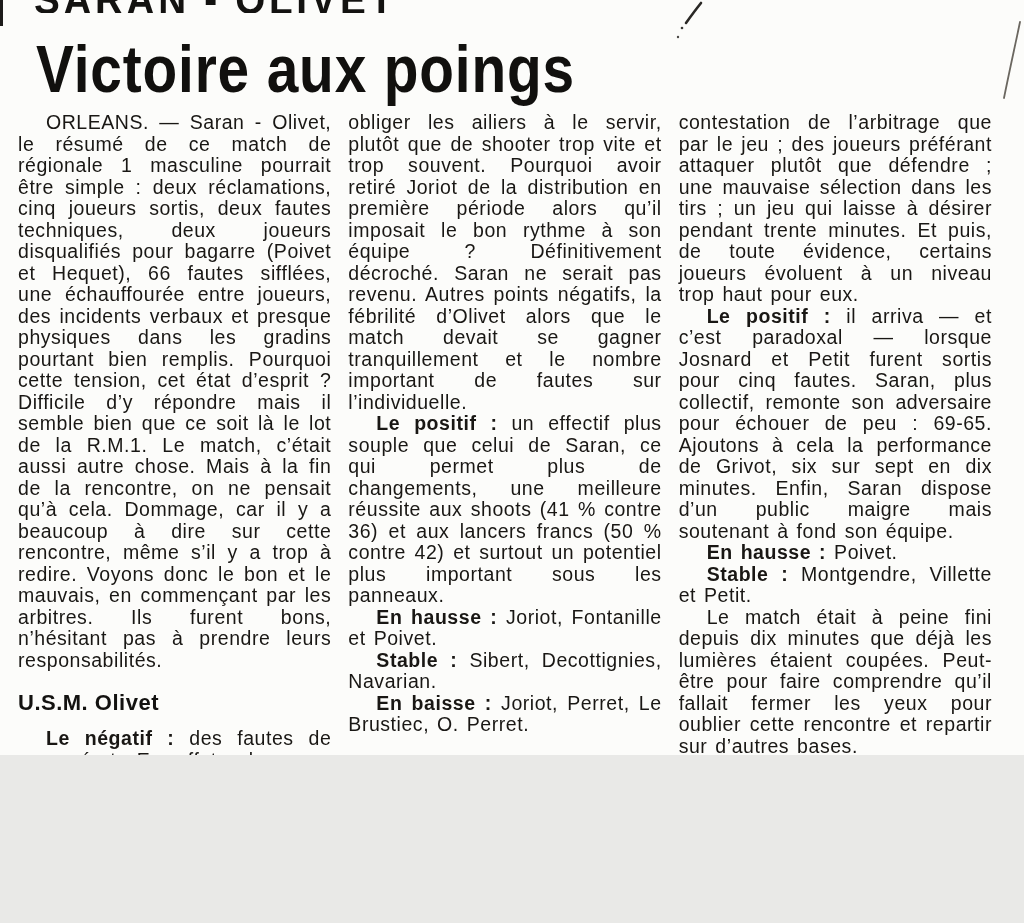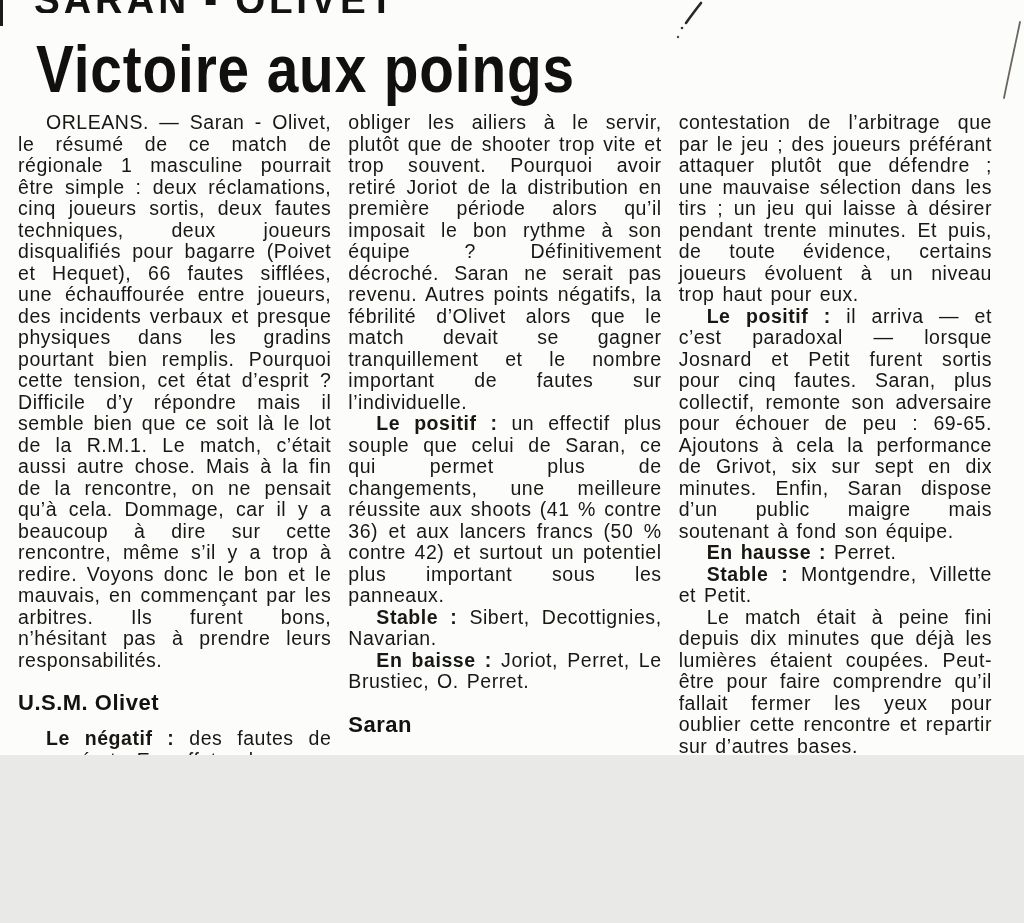"Perret." span { text: Perret -> Poivet }
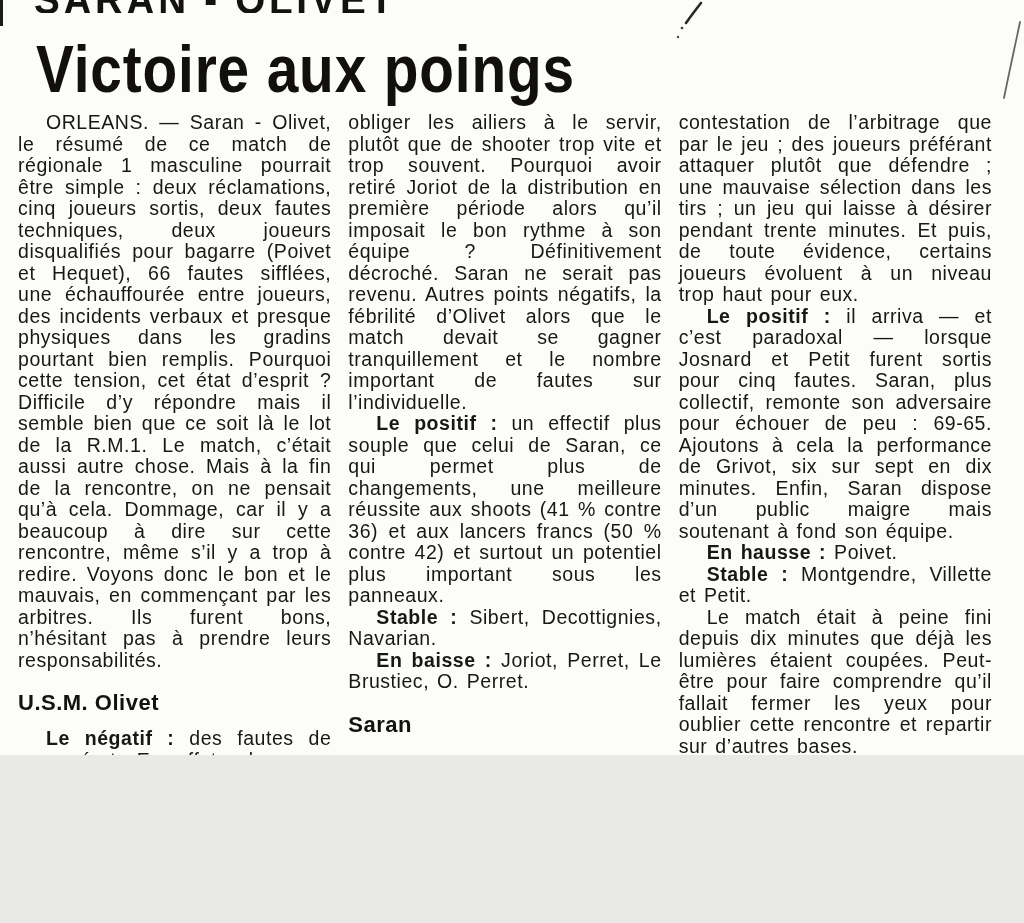"En hausse : Joriot, Fontanille" p.para { html: none -> <p><b>En hausse&nbsp;:</b><span> Joriot, Fontanille et Poivet.</span></p> }
